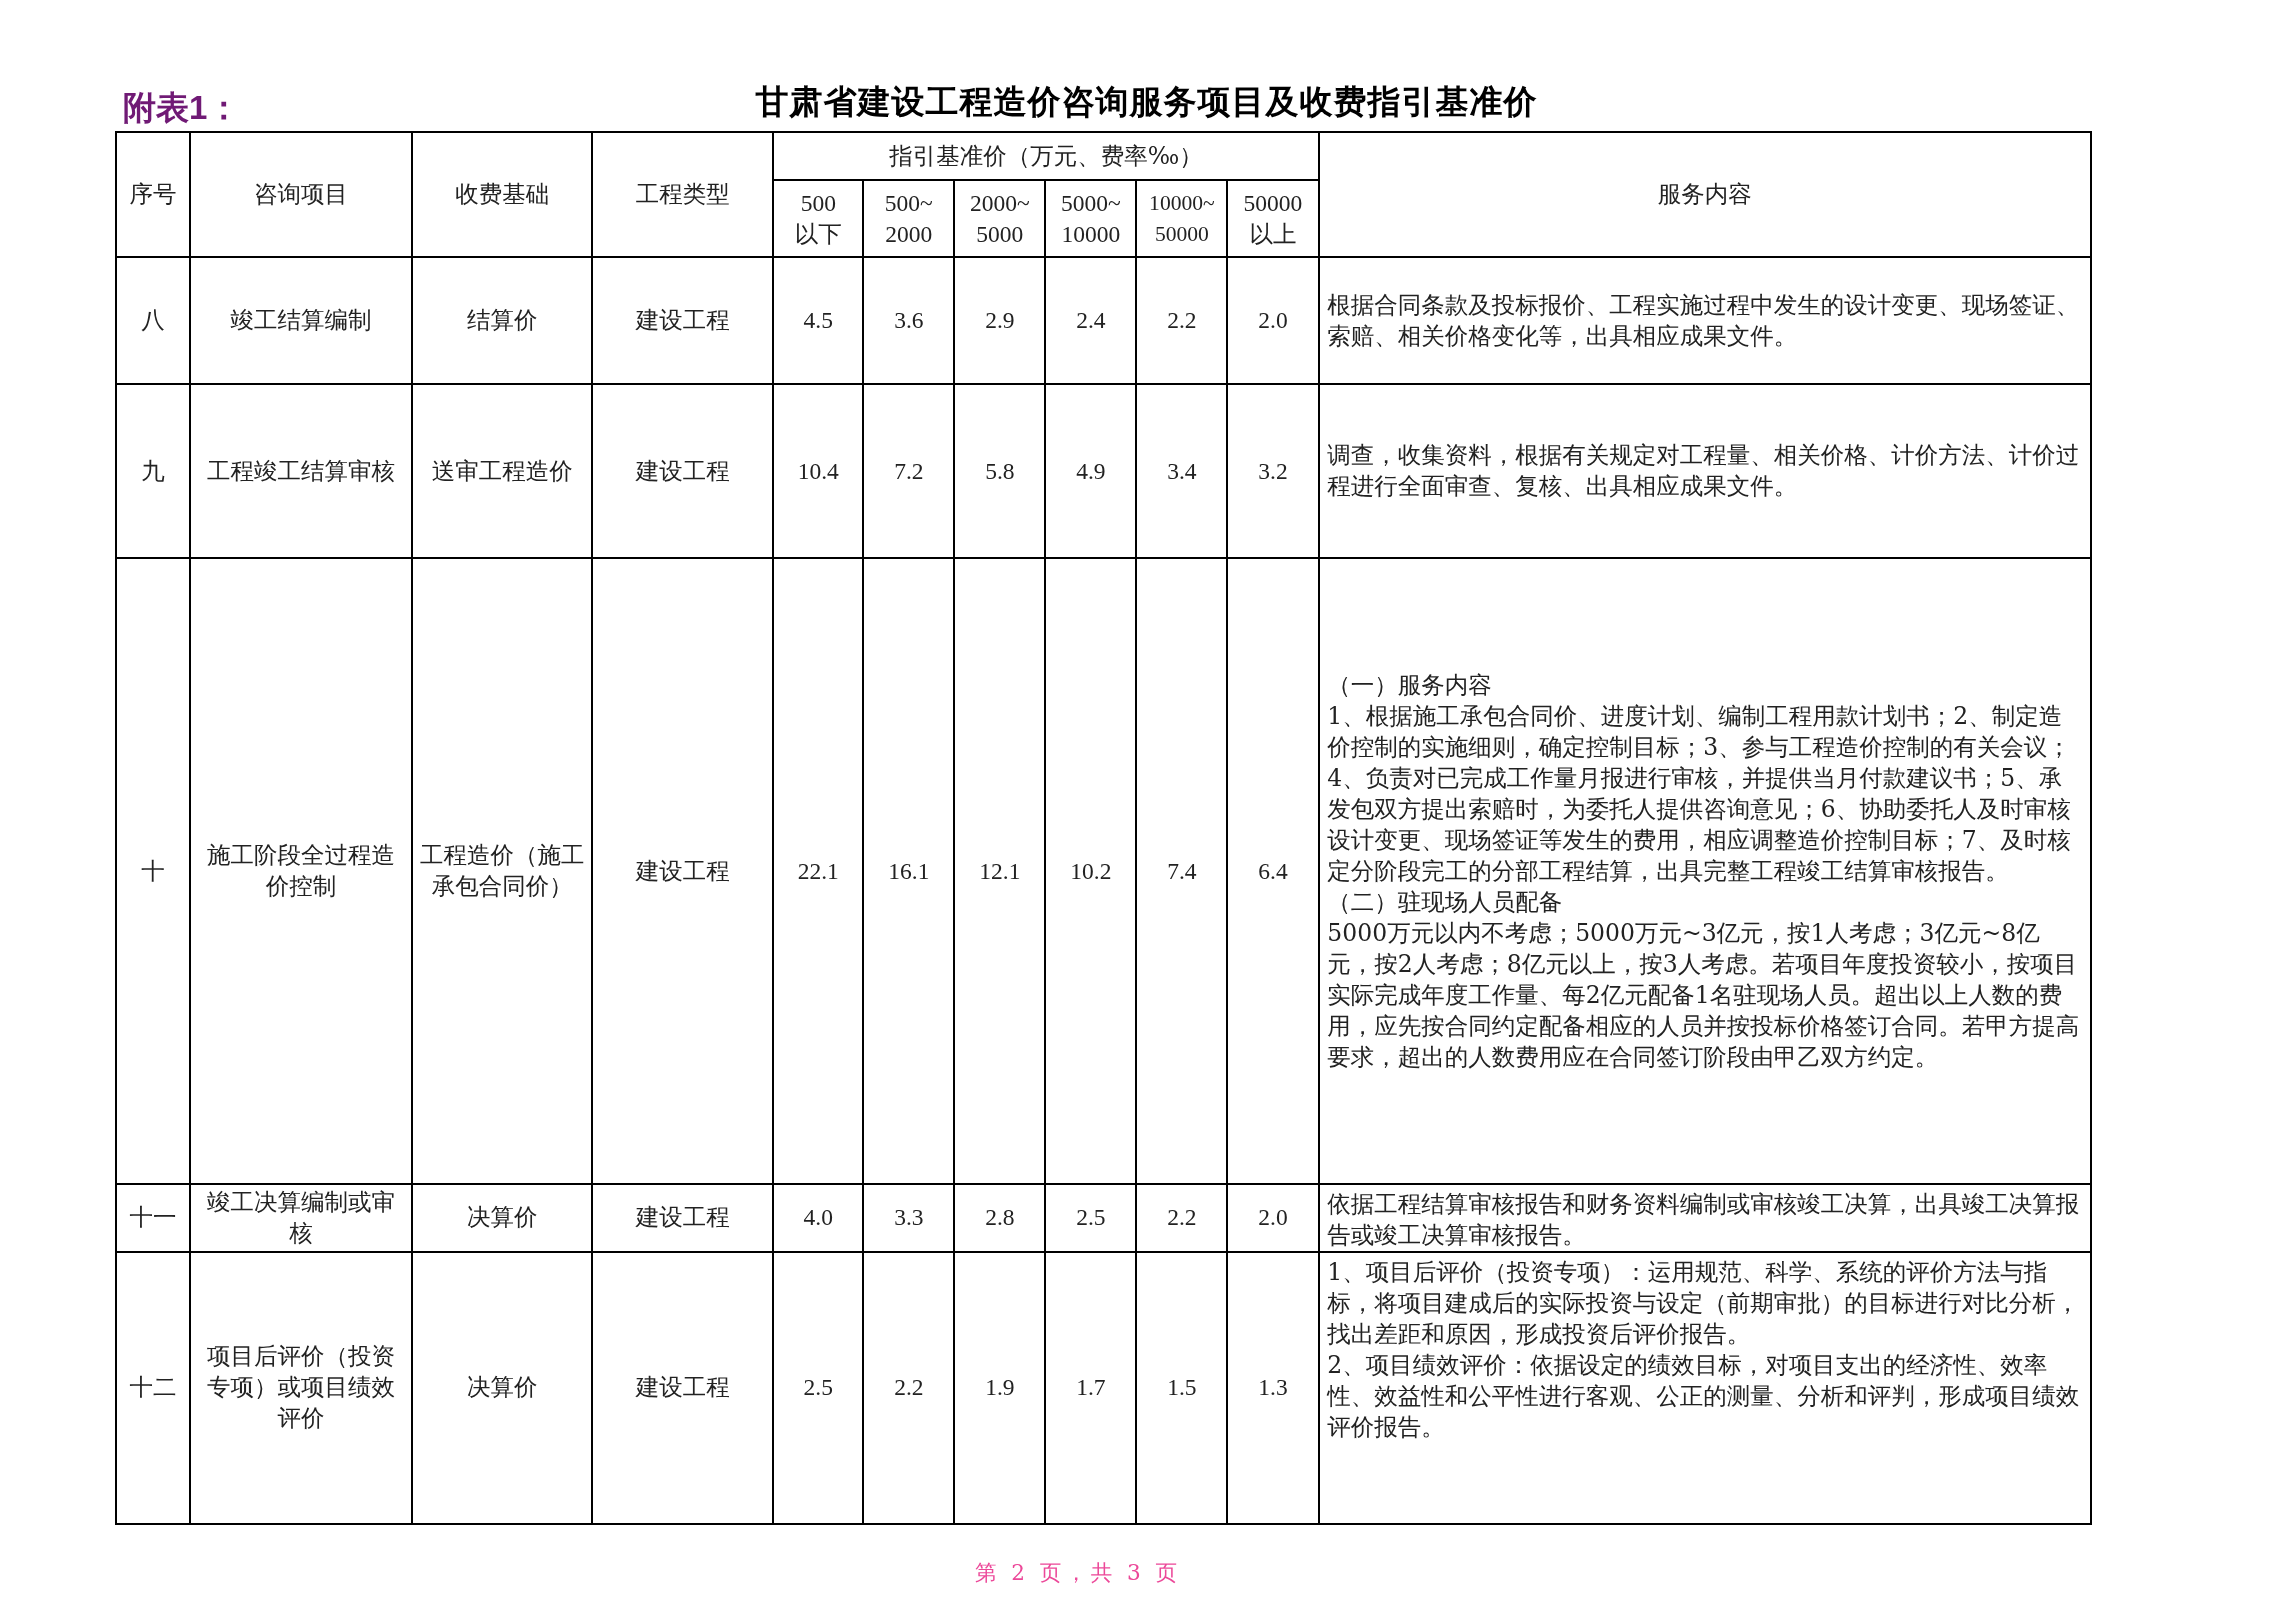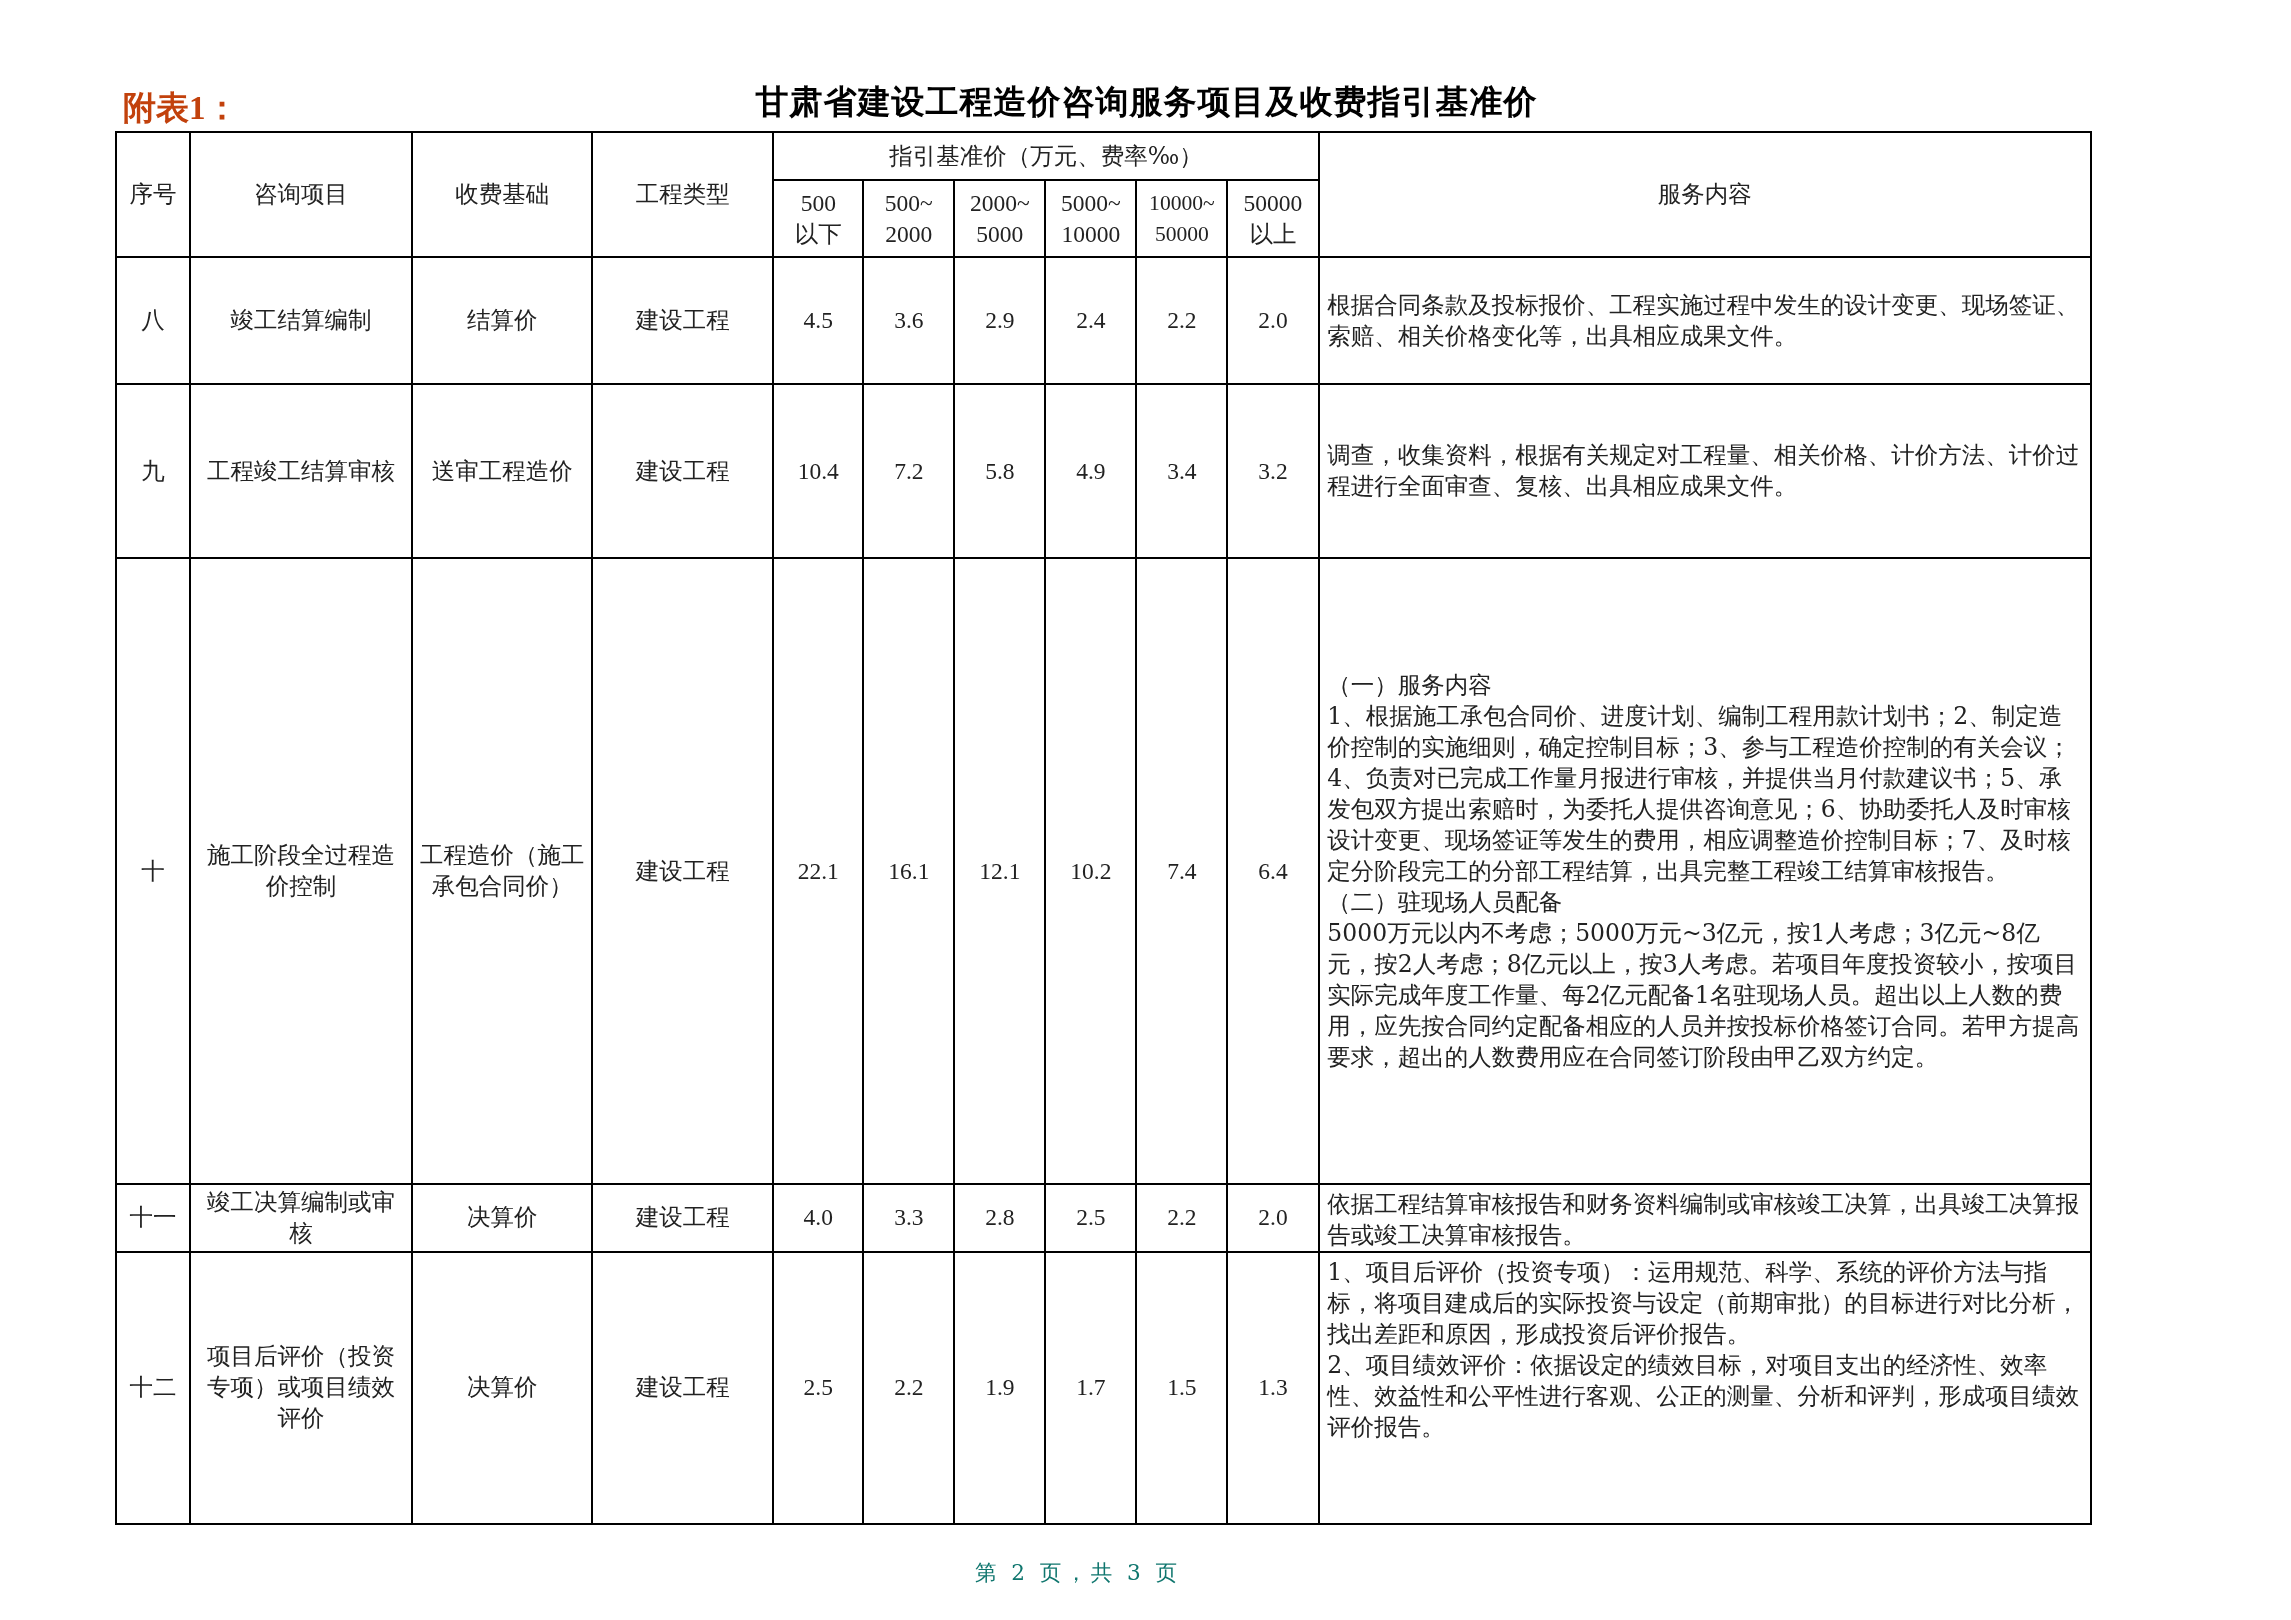"附表1：" .attach-label { color: #c2410c -> #701a75; font-family: Liberation Serif, serif -> Liberation Sans, sans-serif }
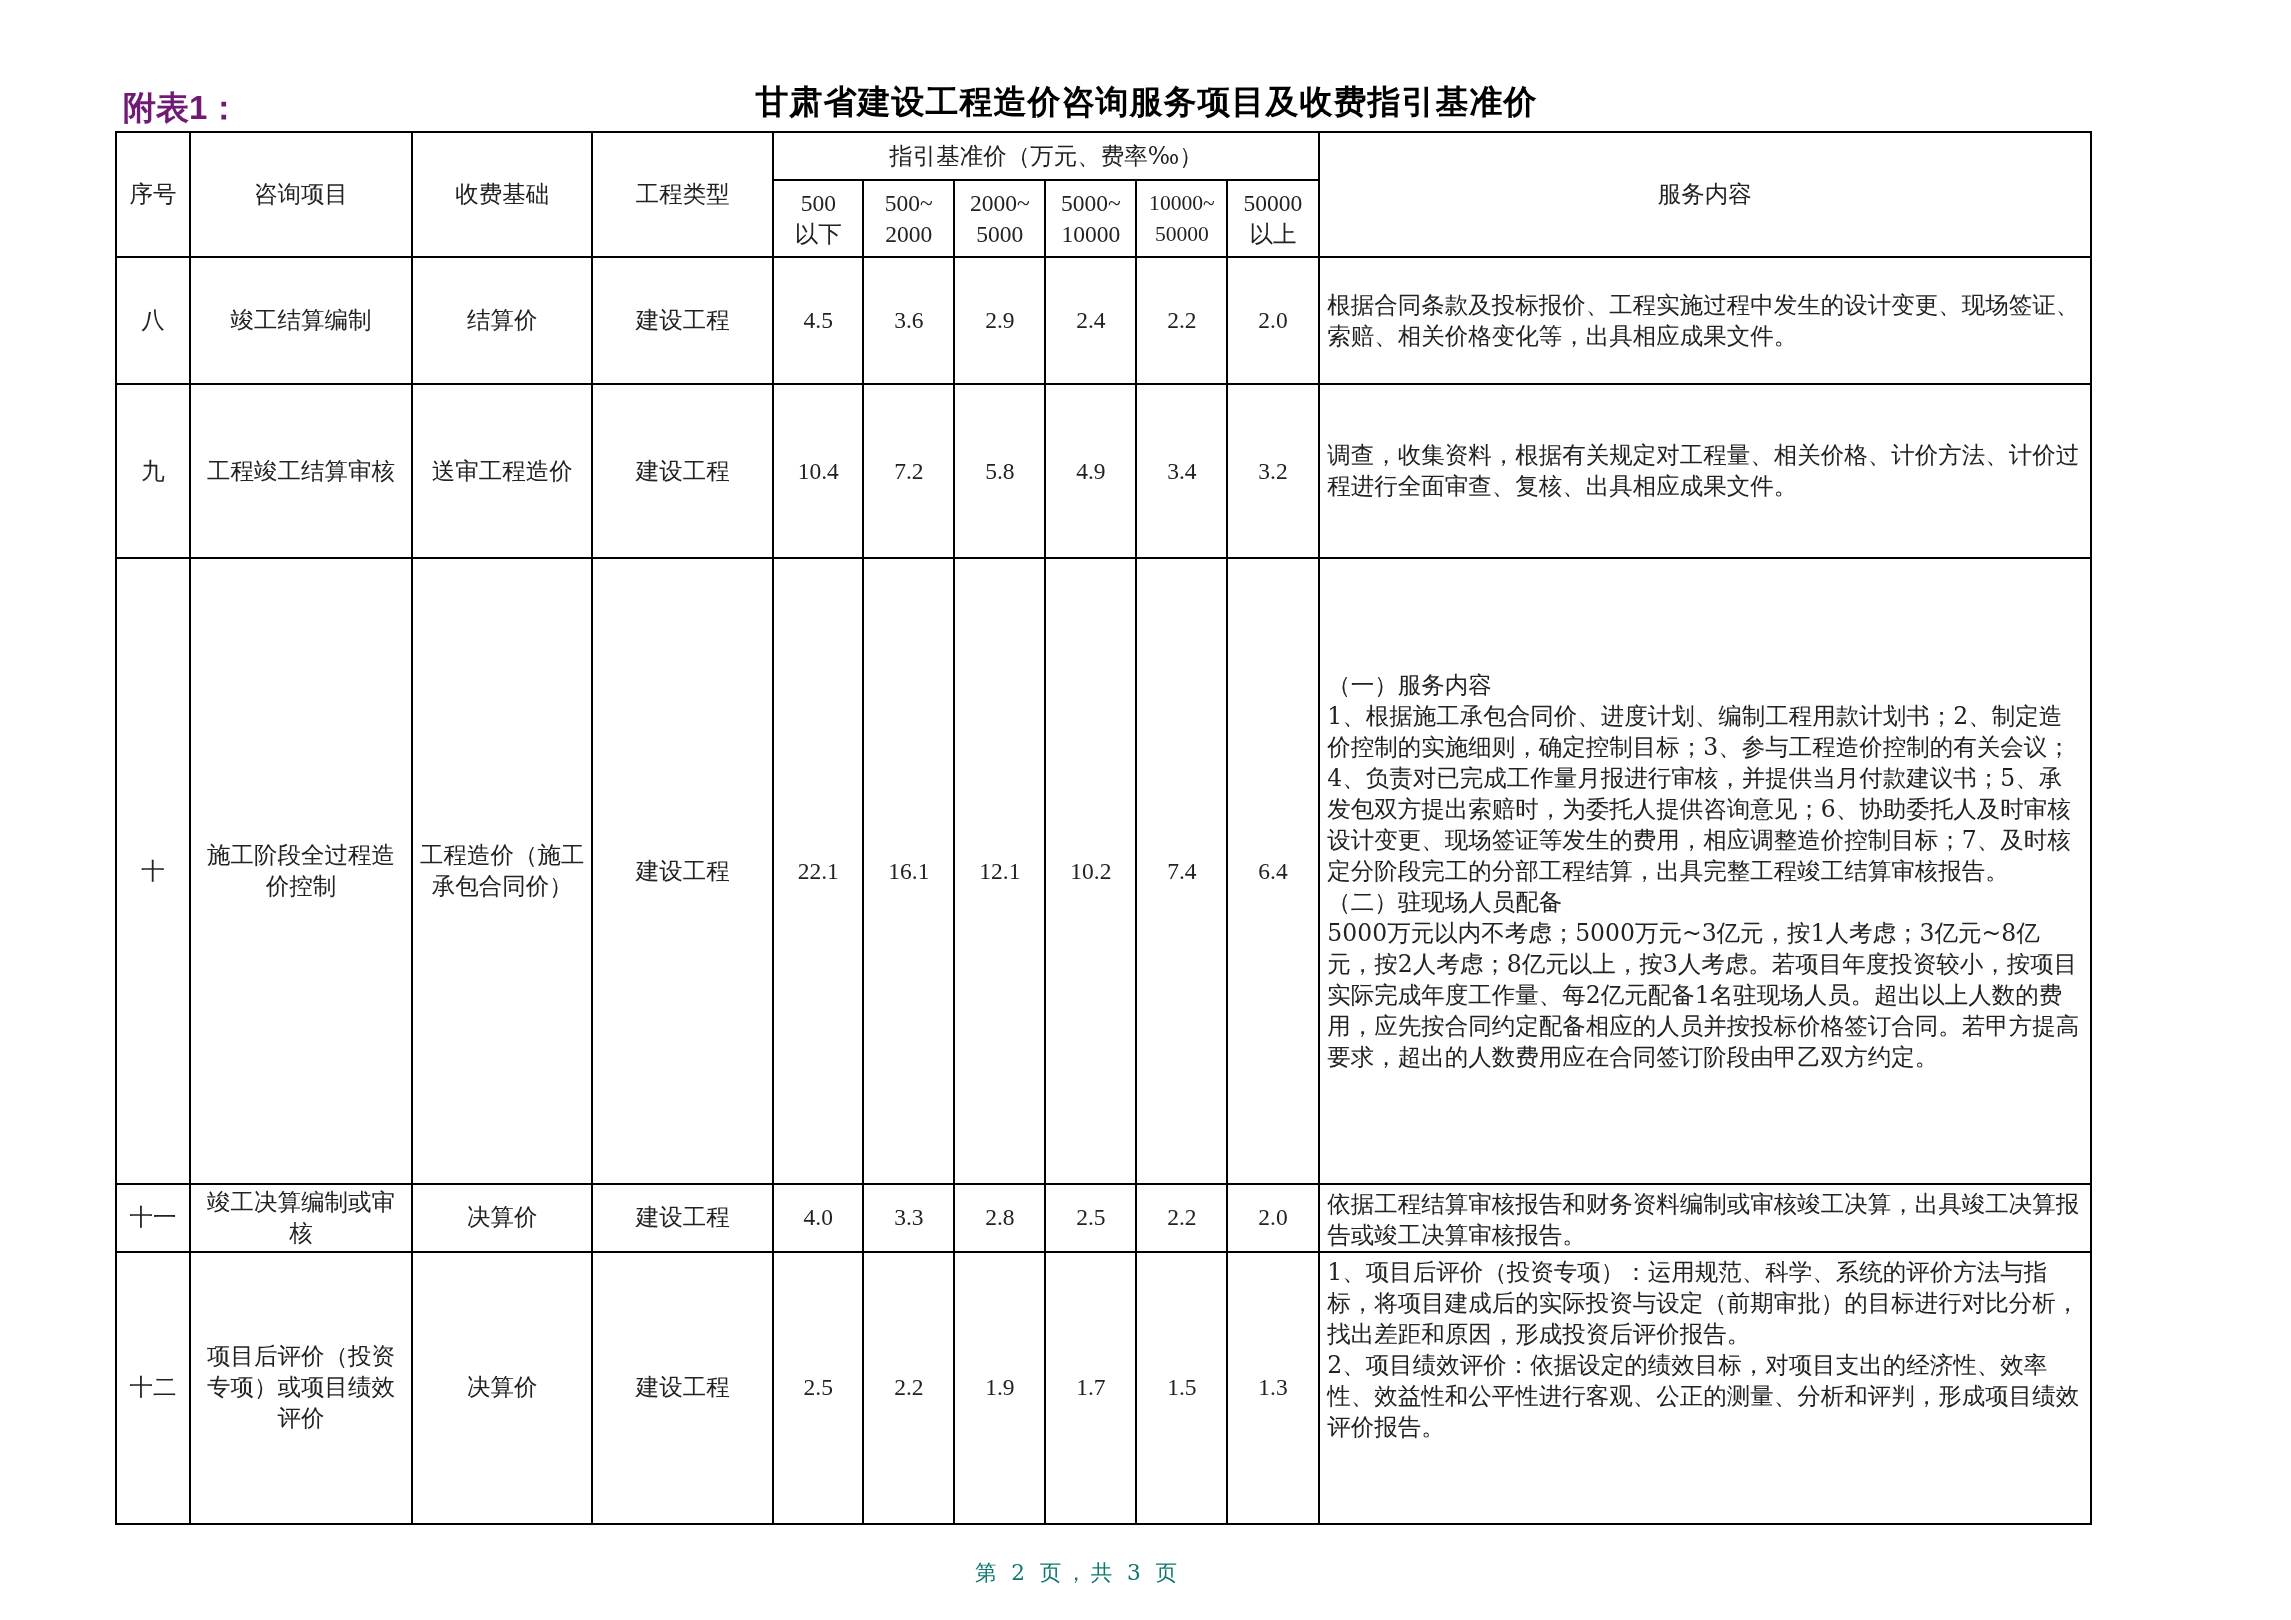"第 2 页，共 3 页" .footer { color: #0f766e -> #ec4899 }
